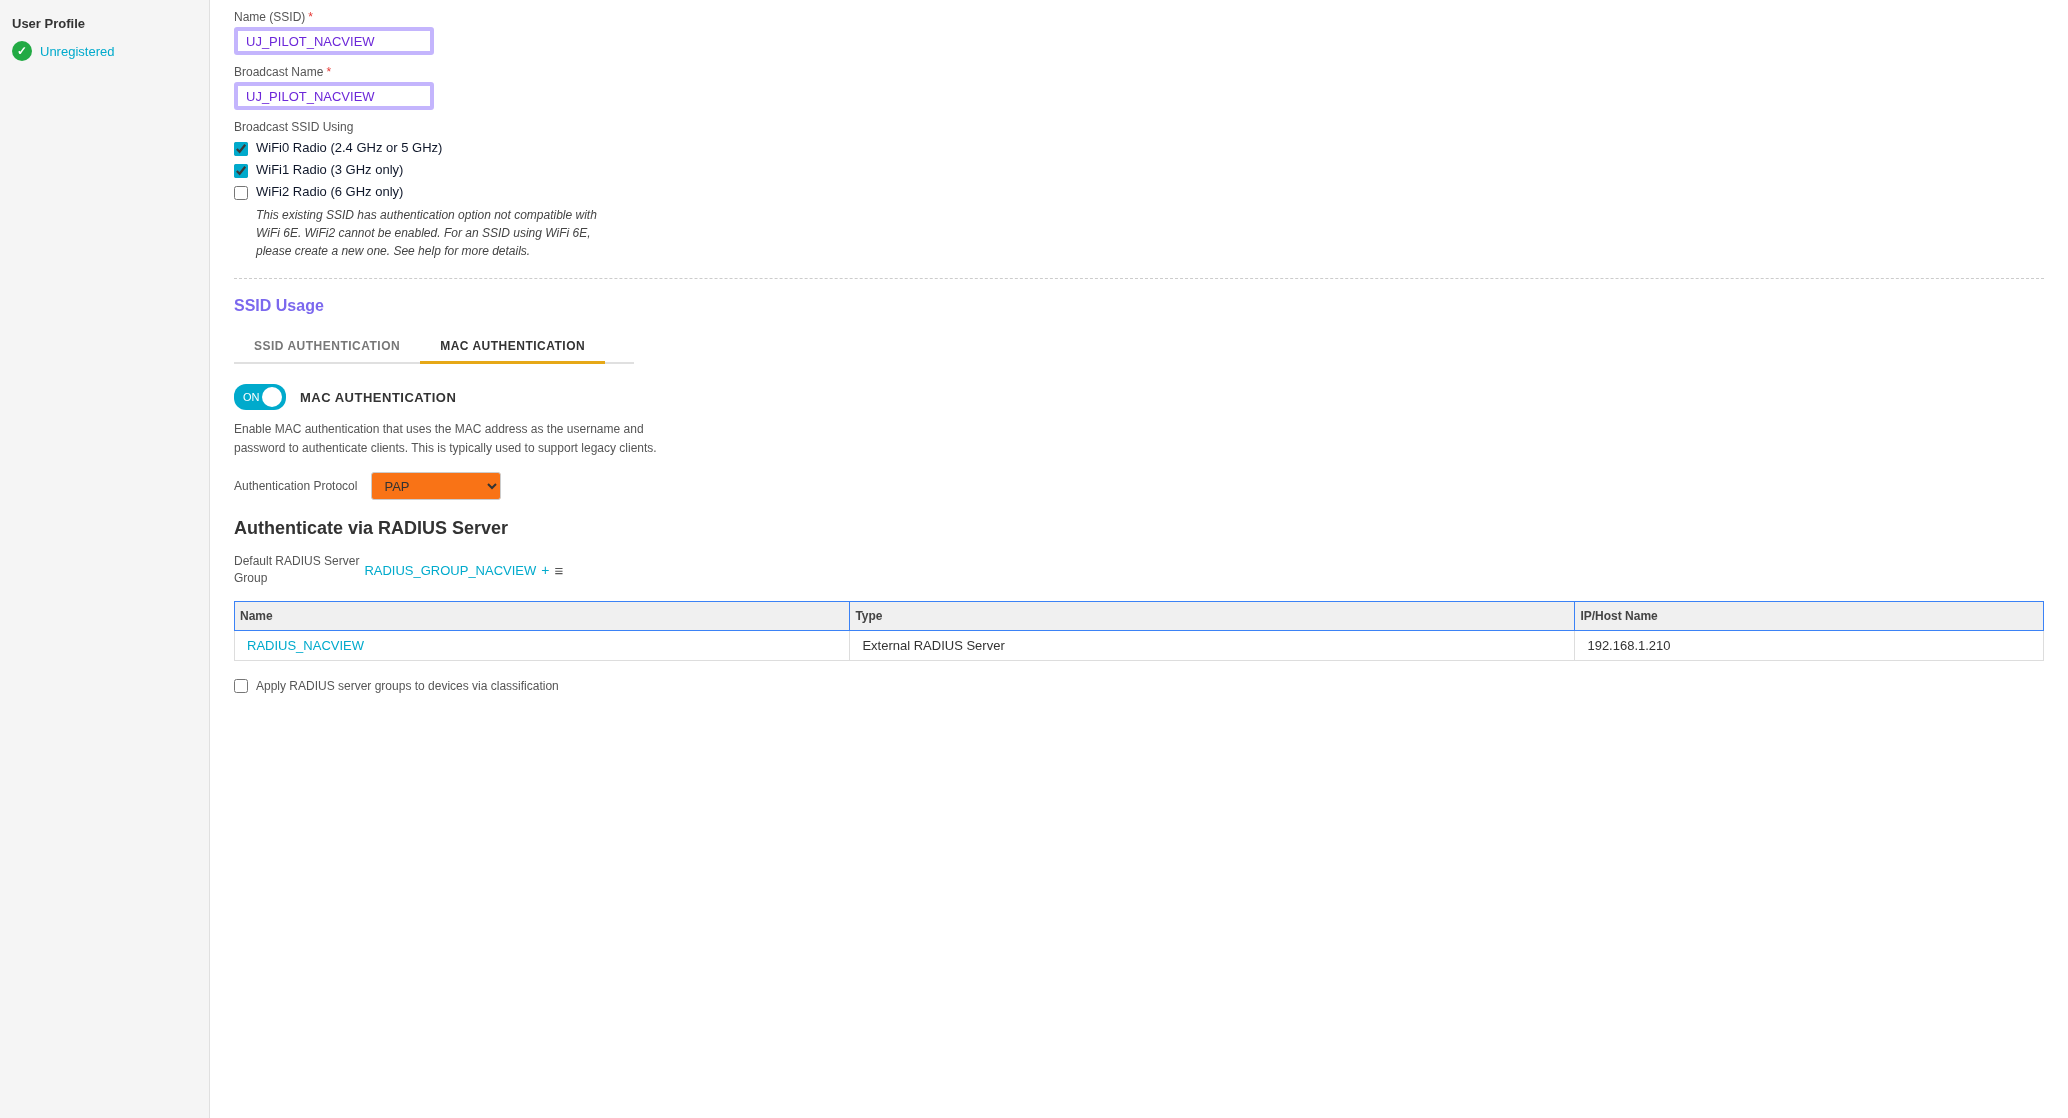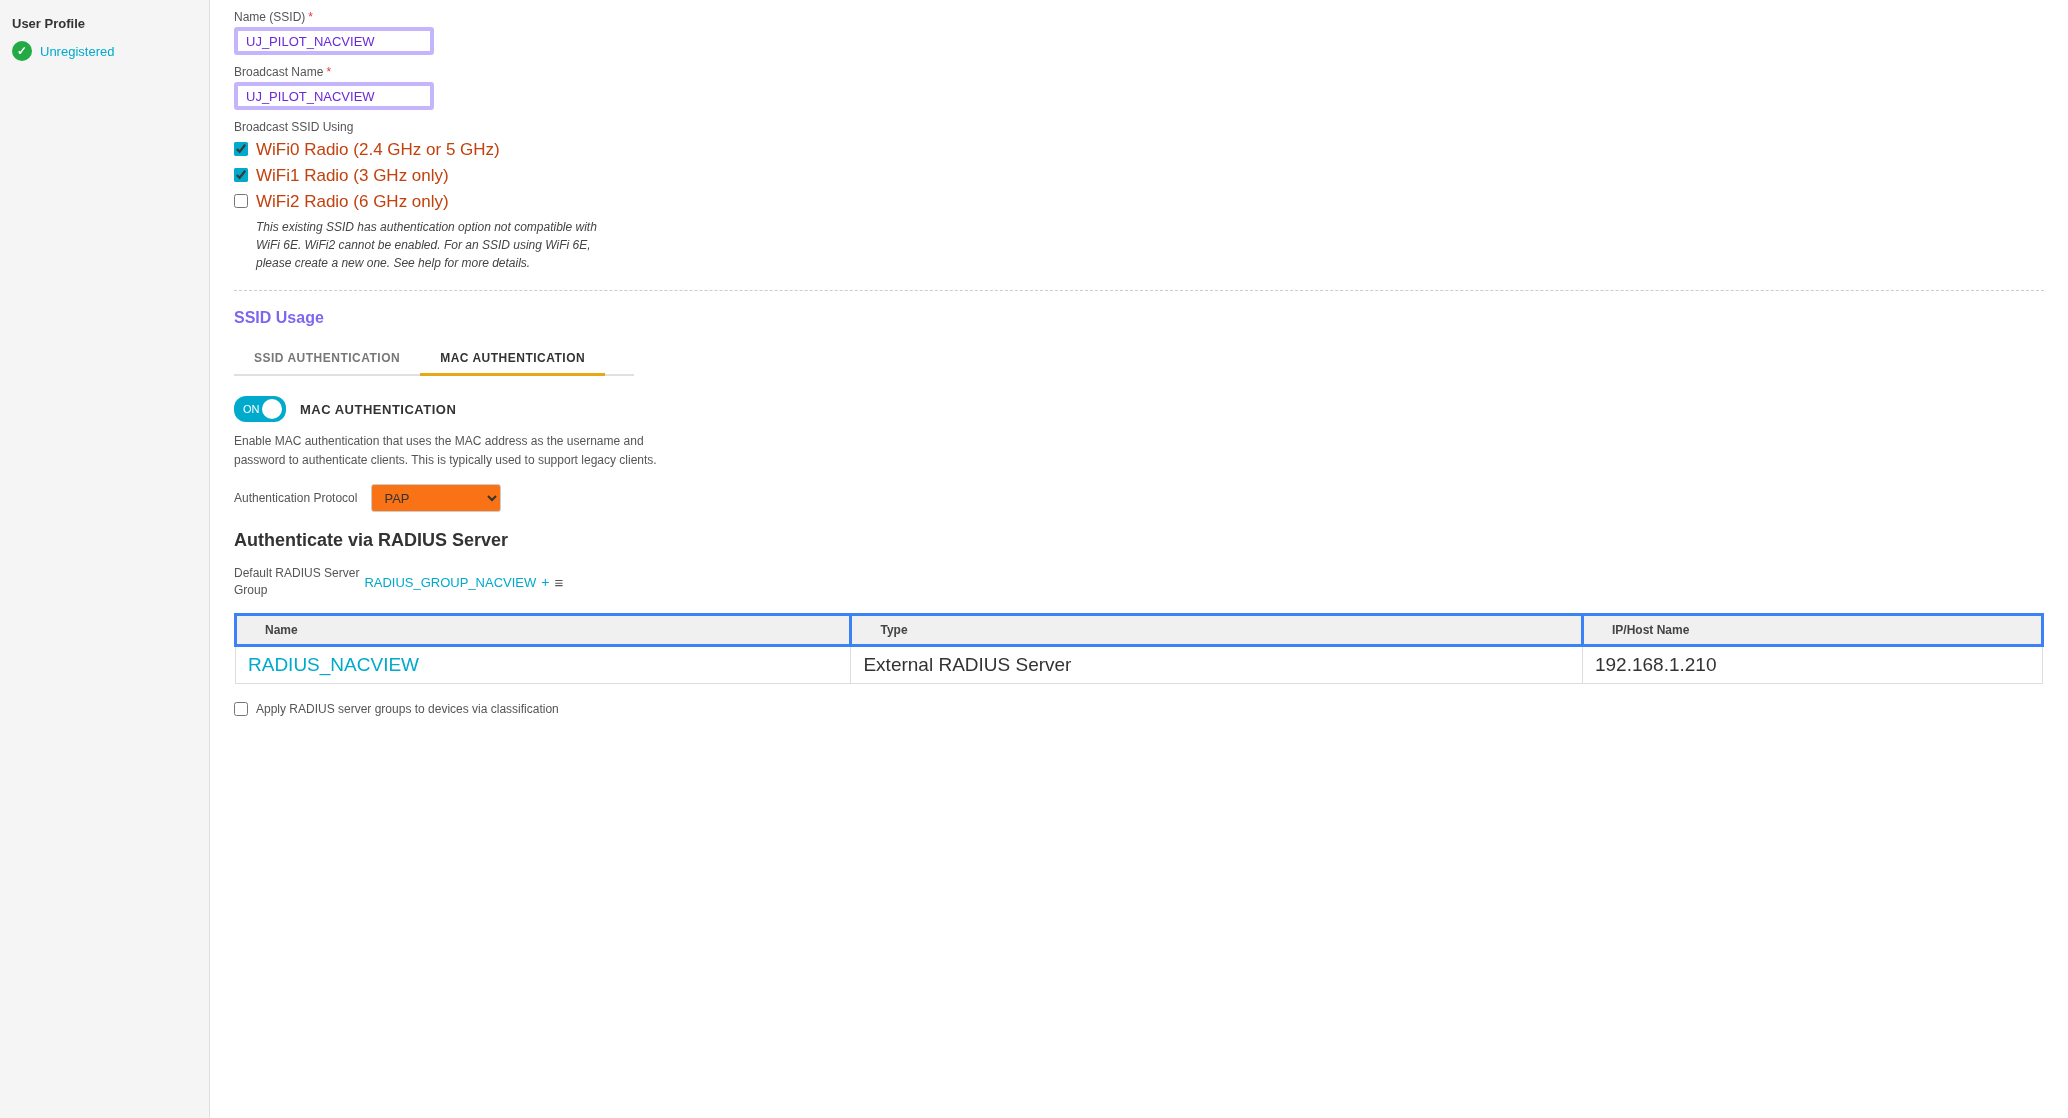"WiFi0 Radio (2.4 GHz or" .checkbox-row label { color: #c2410c -> #0f172a; font-size: 17px -> 13px }
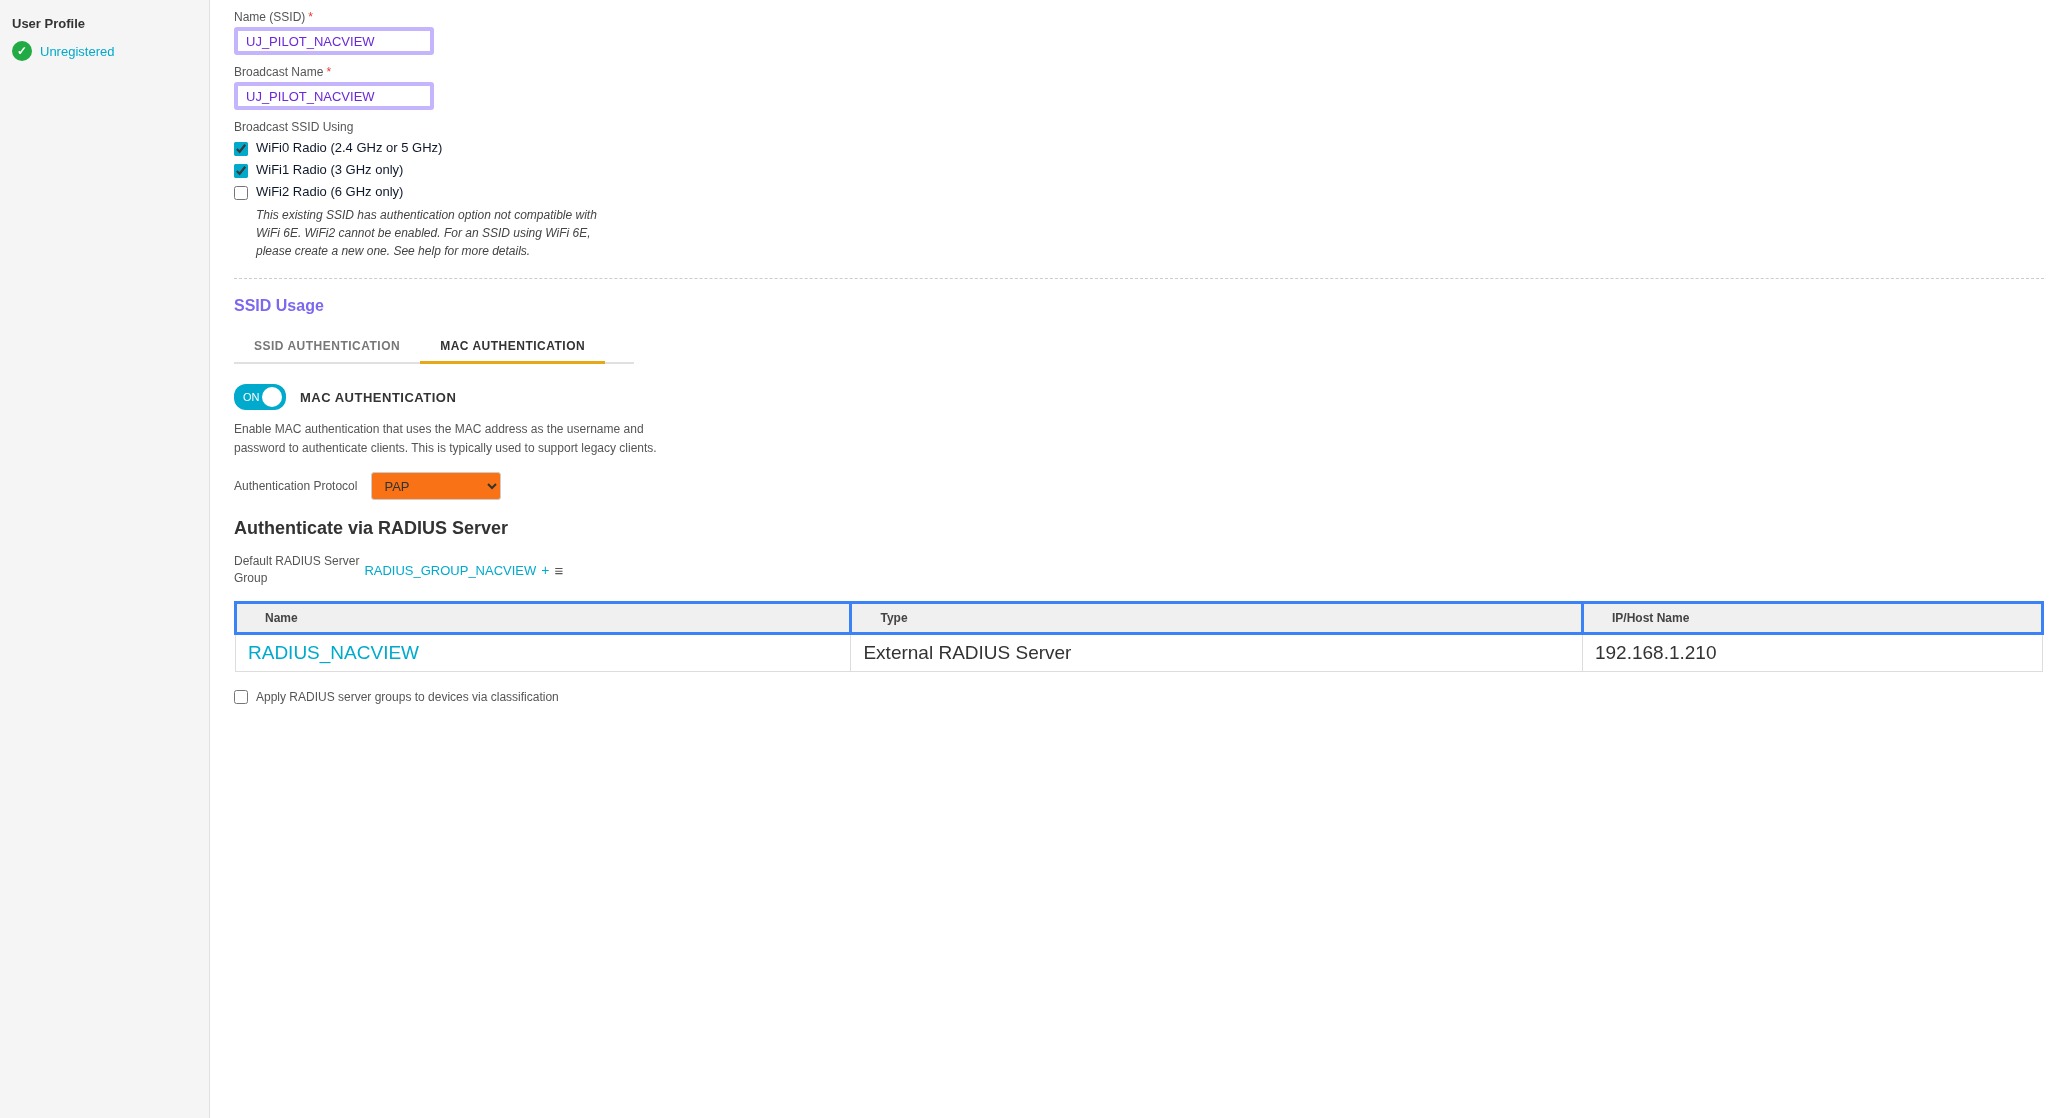"Name" .radius-table th { border: 3px solid #3b82f6 -> 1px solid #3b82f6; padding: 7px 28px -> 7px 5px }
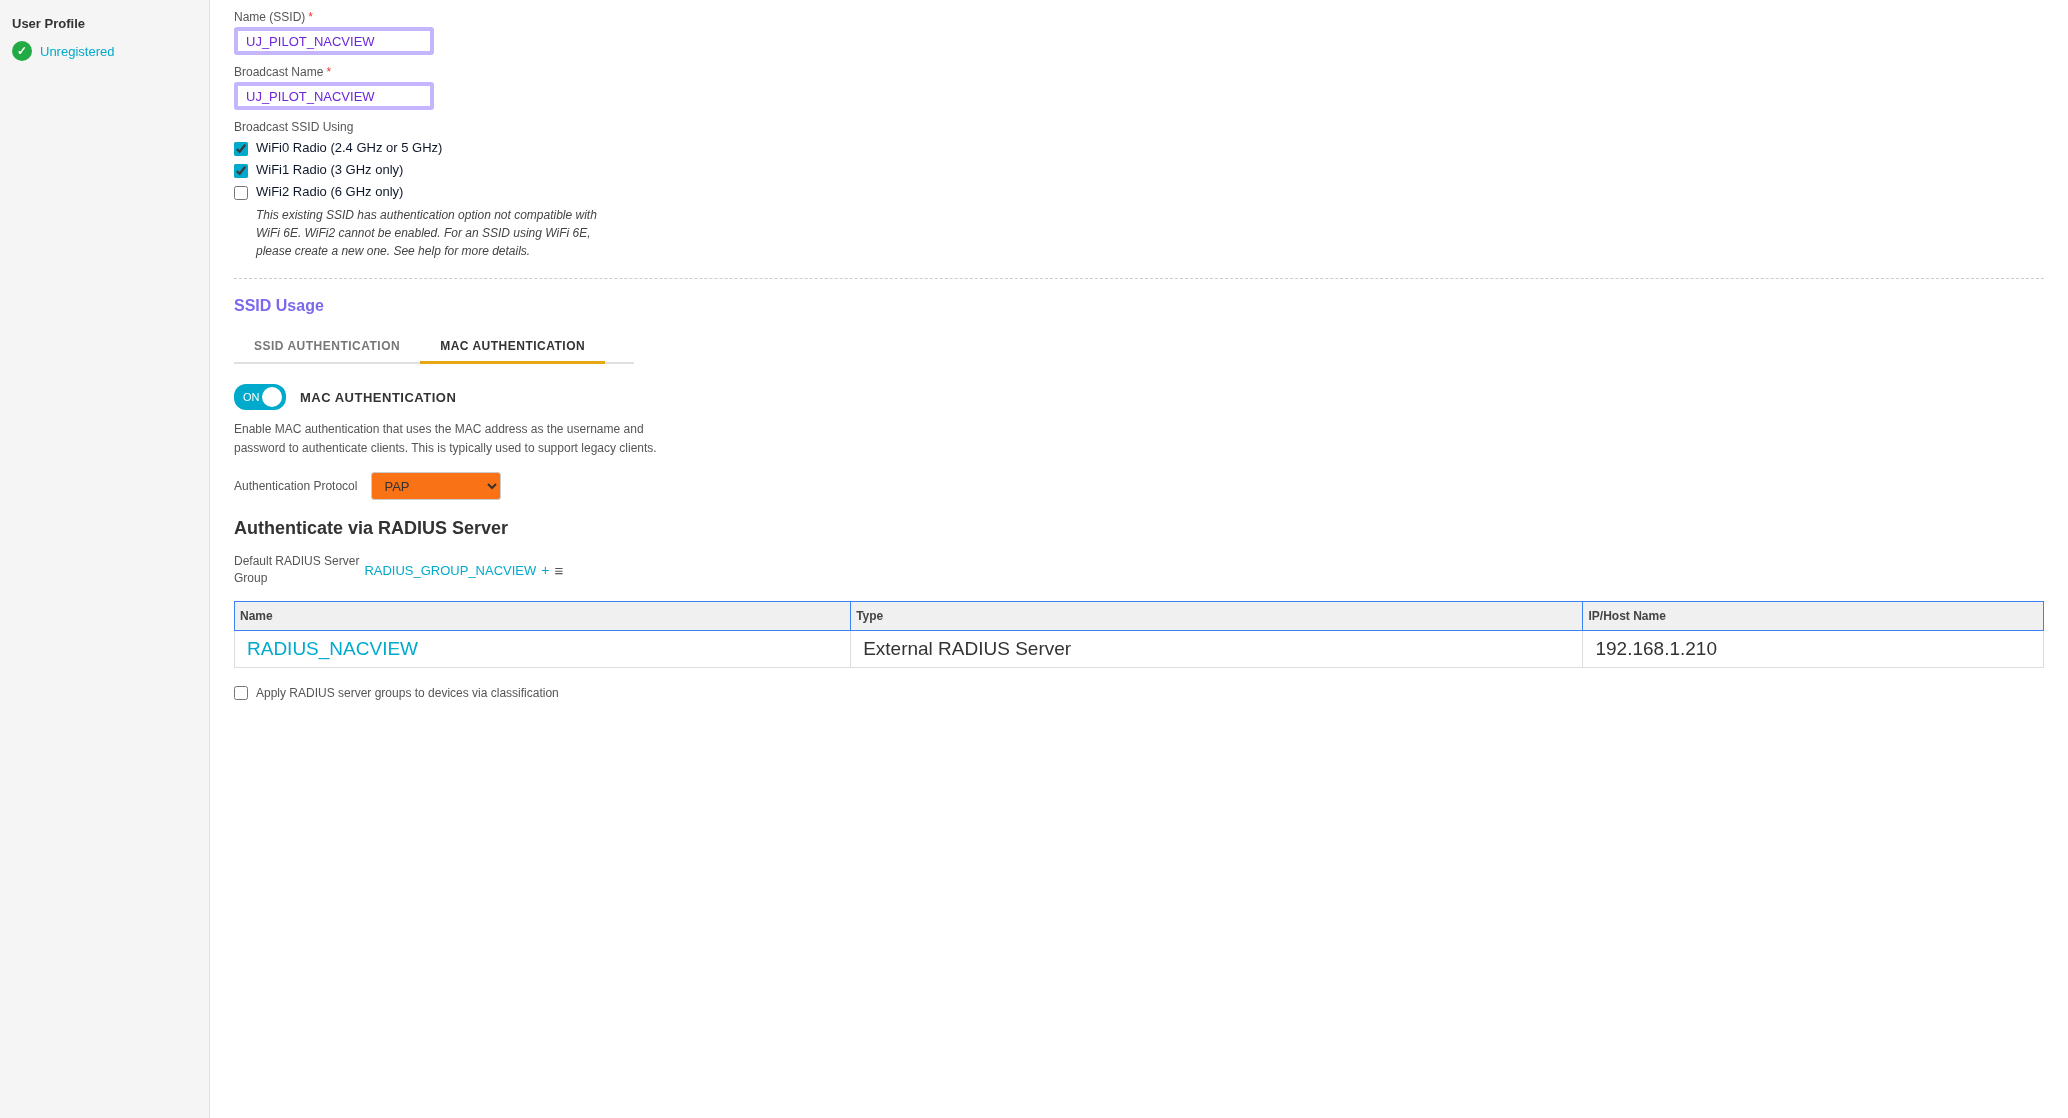"RADIUS_NACVIEW" .radius-table td { font-size: 19px -> 13px }
